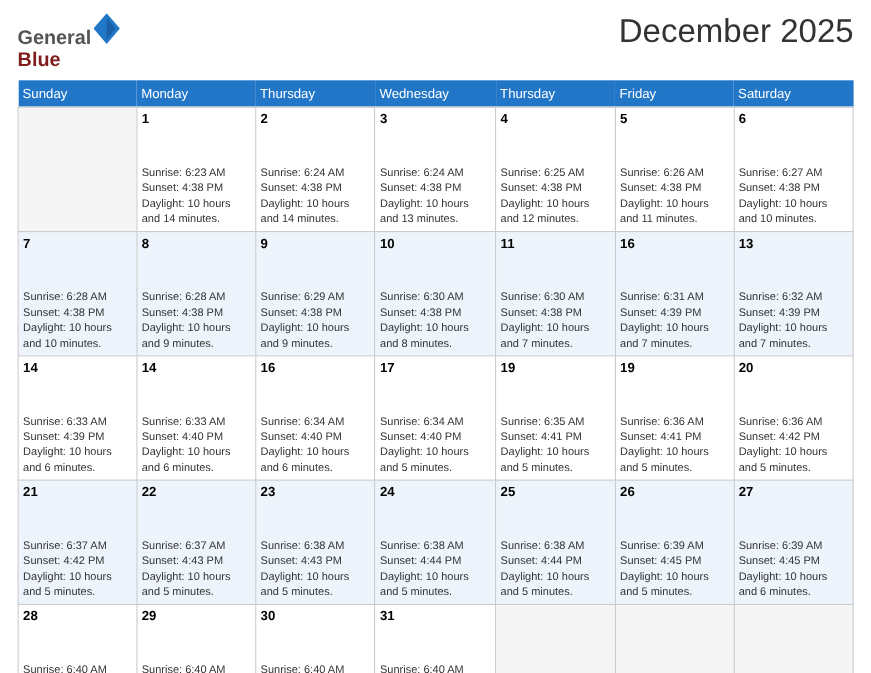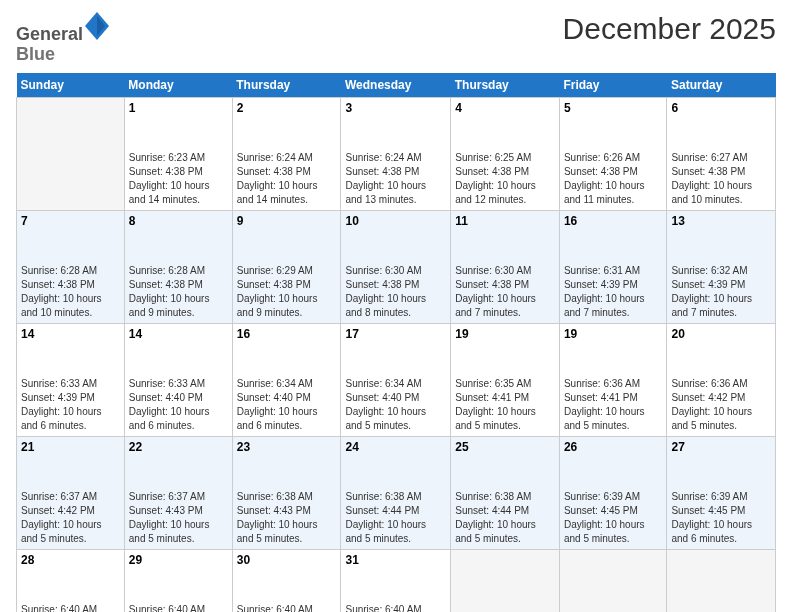"Blue" .logo-blue { color: #737373 -> #7f1d1d }
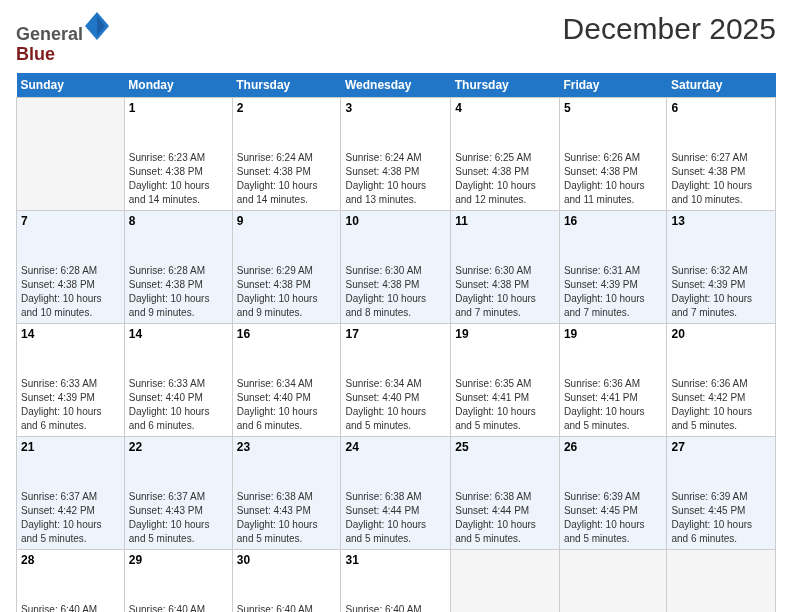"Sunday" thead tr th { font-weight: bold -> normal }
